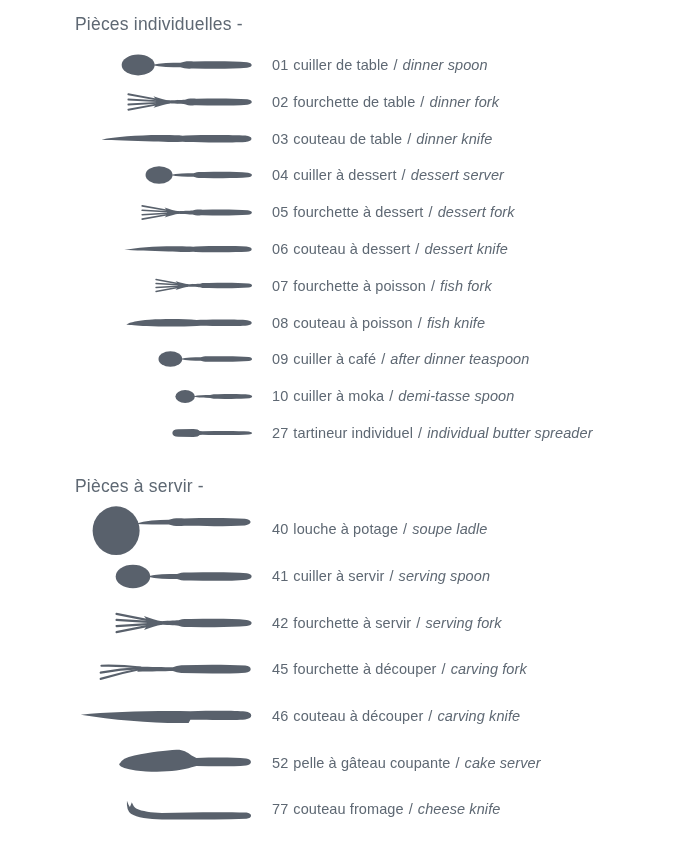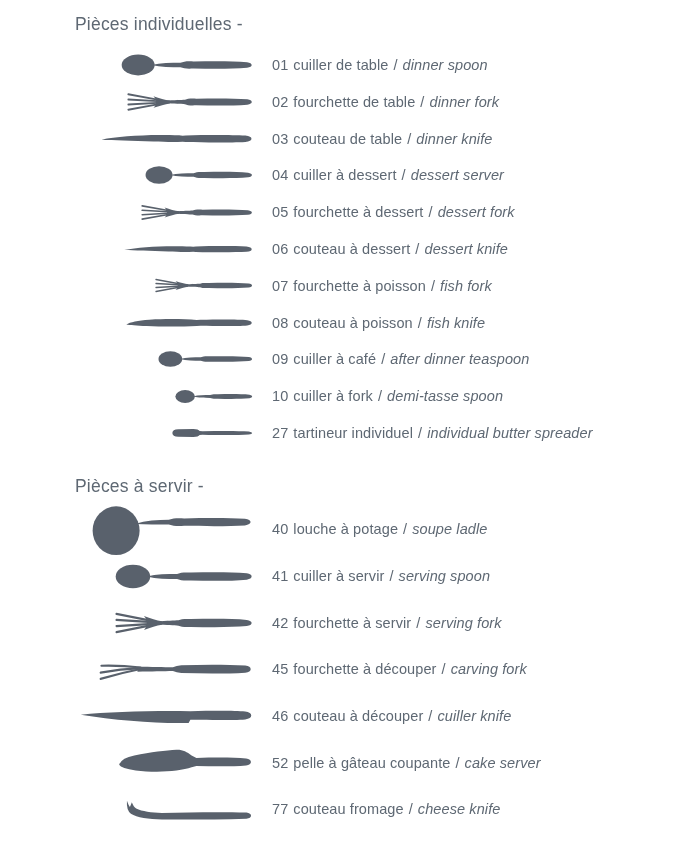"cuiller à fork" span.item-name-fr { text: fork -> moka }
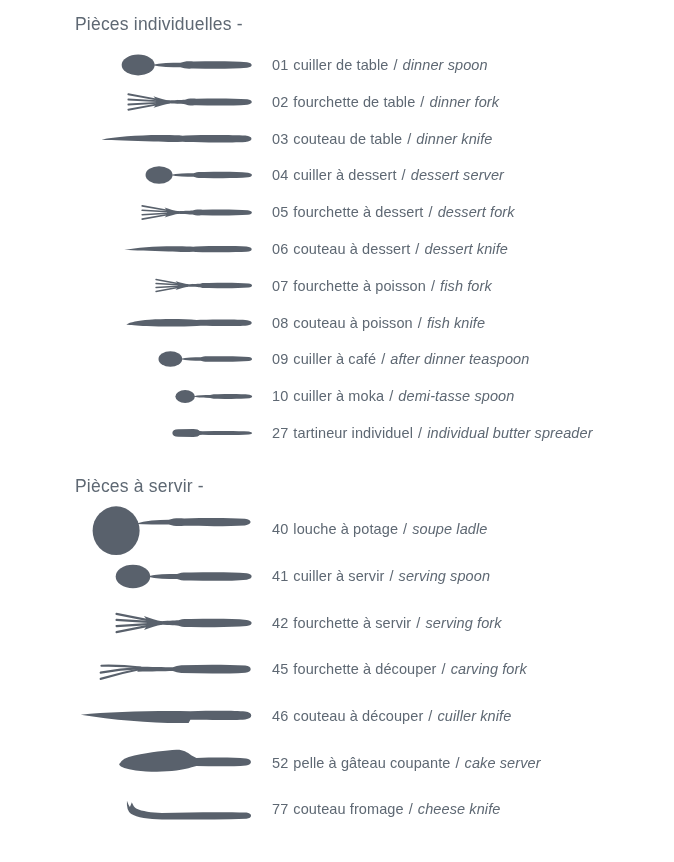"cuiller knife" em.item-name-en { text: cuiller -> carving }
